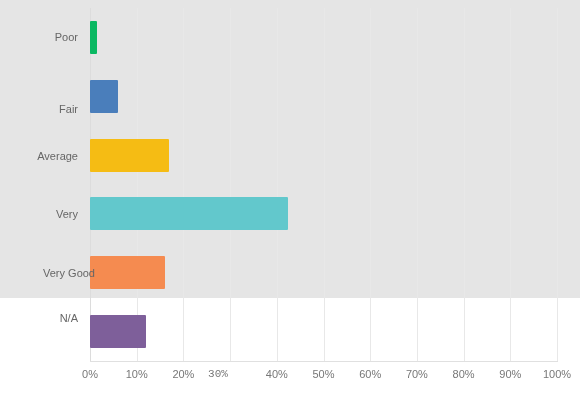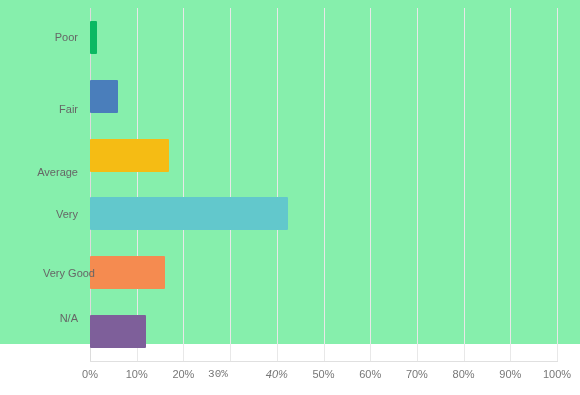"Poor" #chart-root { background: #86efac -> #e5e5e5; height: 344px -> 298px }
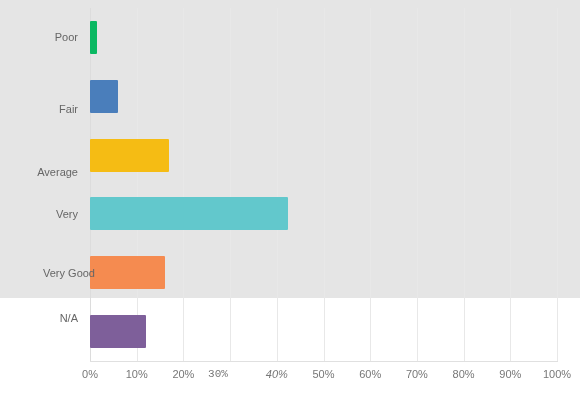"Average" div.cat-label { top: 143px -> 127px }
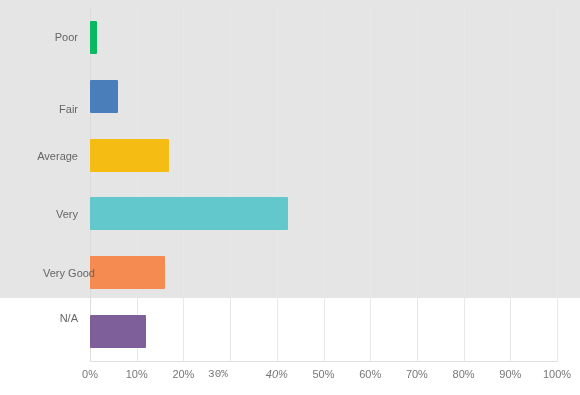"40%" div.x-tick { font-style: italic -> none }
